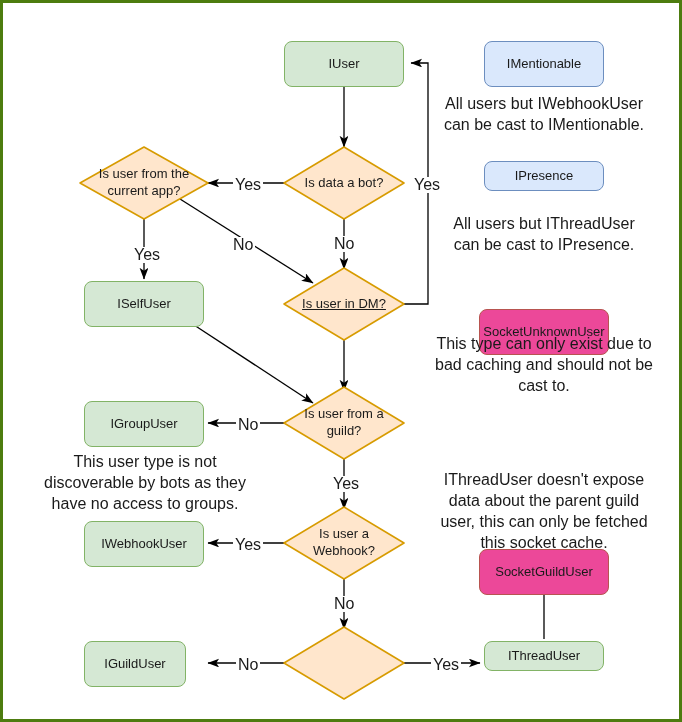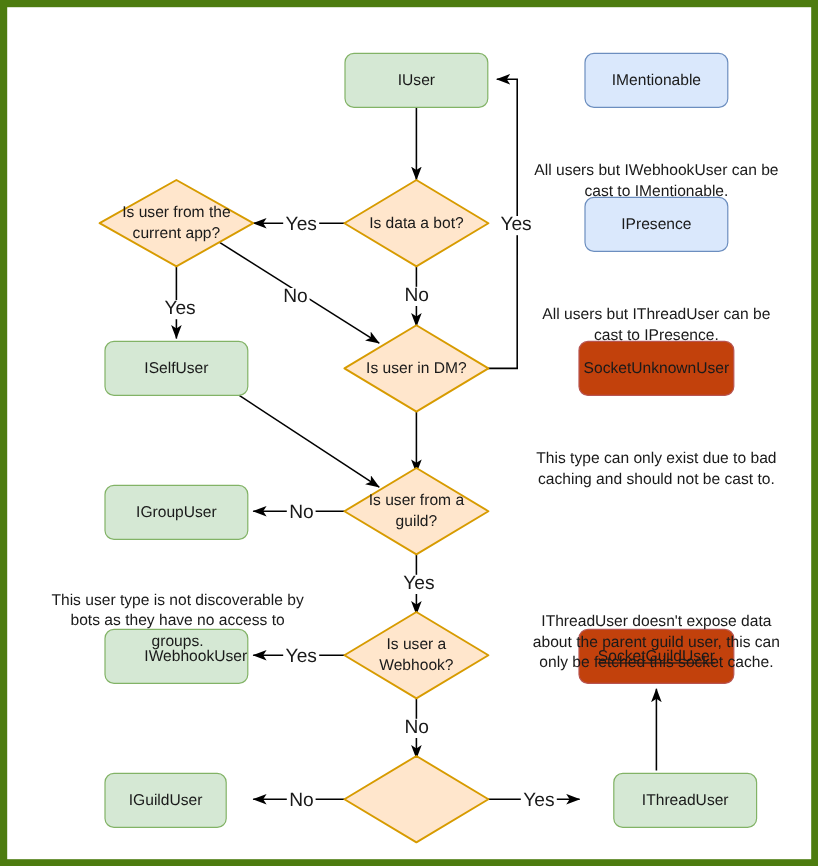"IUser" #page { border: 6px solid #4d7c0f -> 3px solid #4d7c0f }
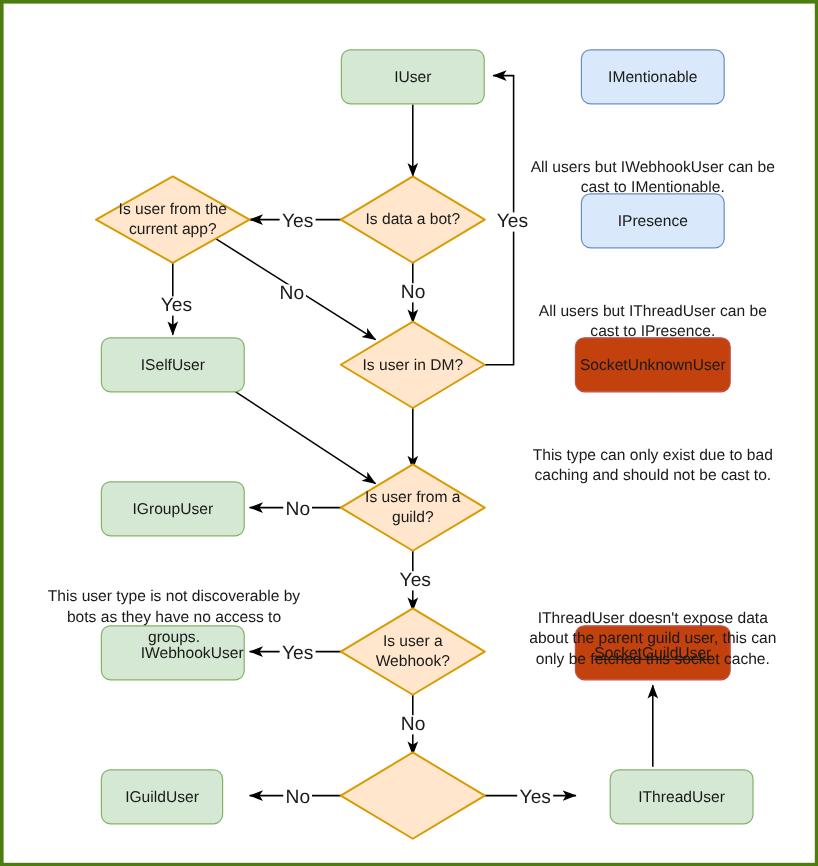"All users but IWebhookUser can" .note { font-size: 13px -> 16px; margin-top: 37px -> none }
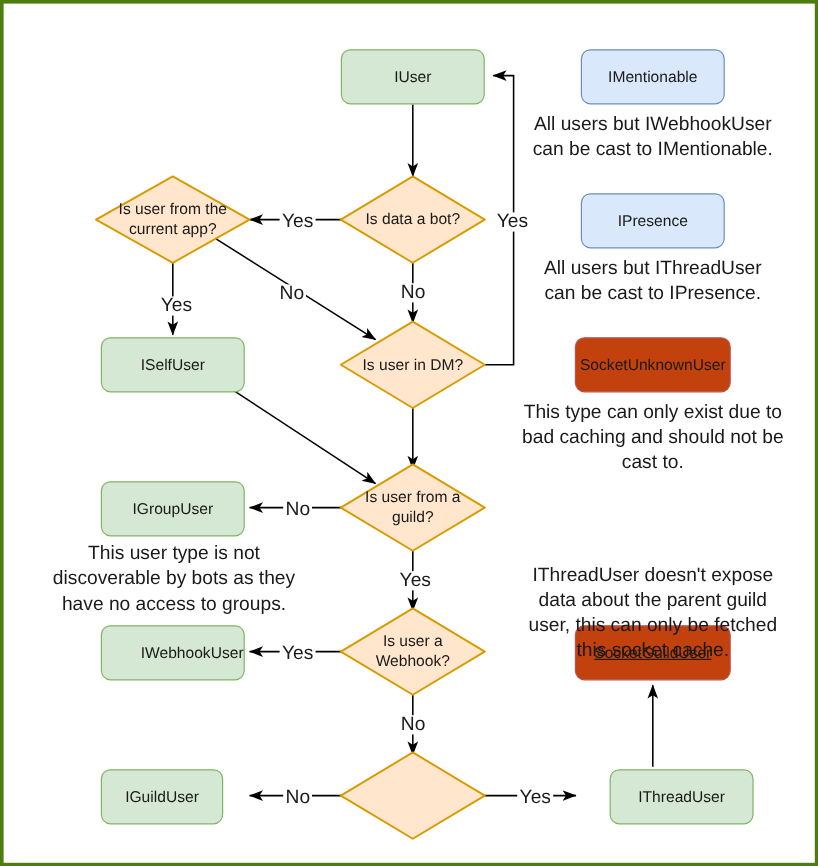"IPresence" div.node { height: 46px -> 30px }
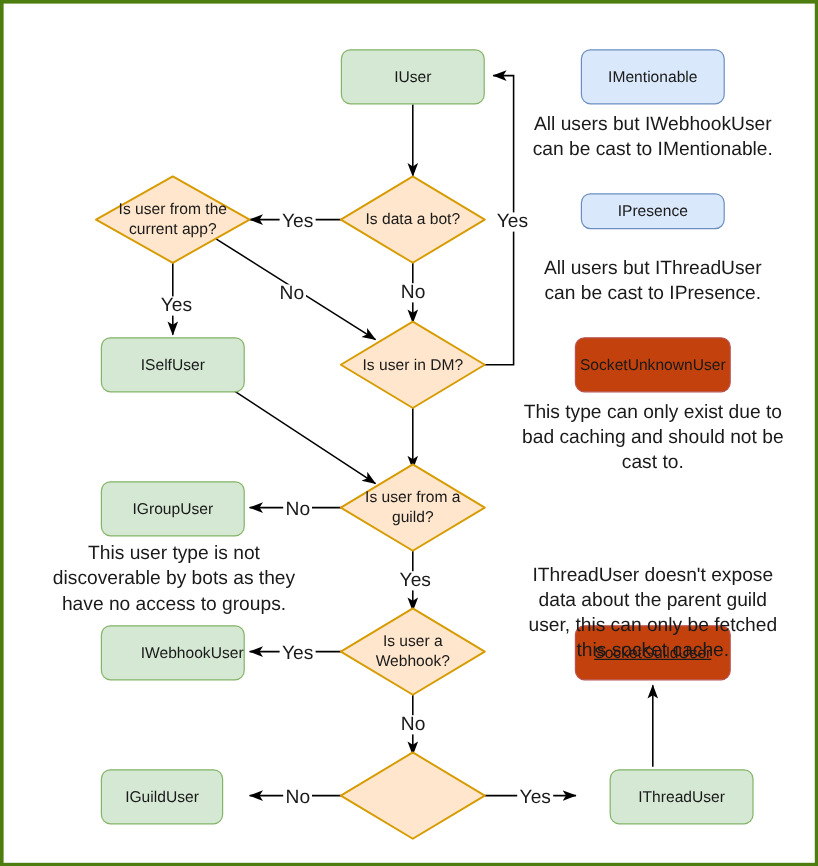"Is user in DM?" div.diamond-label { text-decoration: none -> underline }
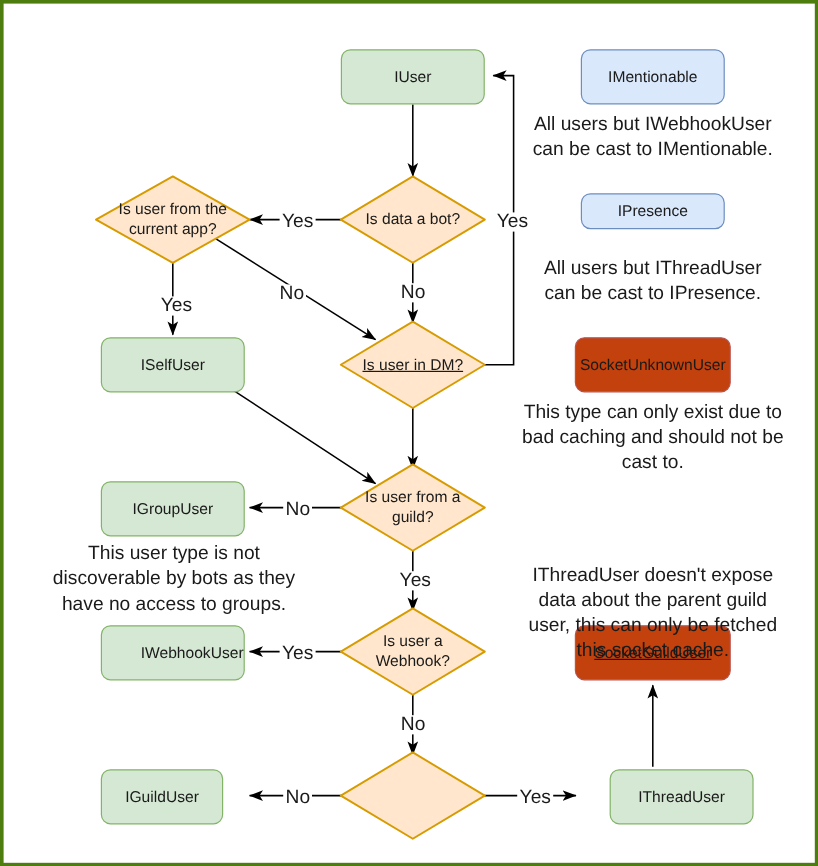"SocketUnknownUser" .box-red { background: #c2410c -> #ec4899; margin-top: none -> 28px }
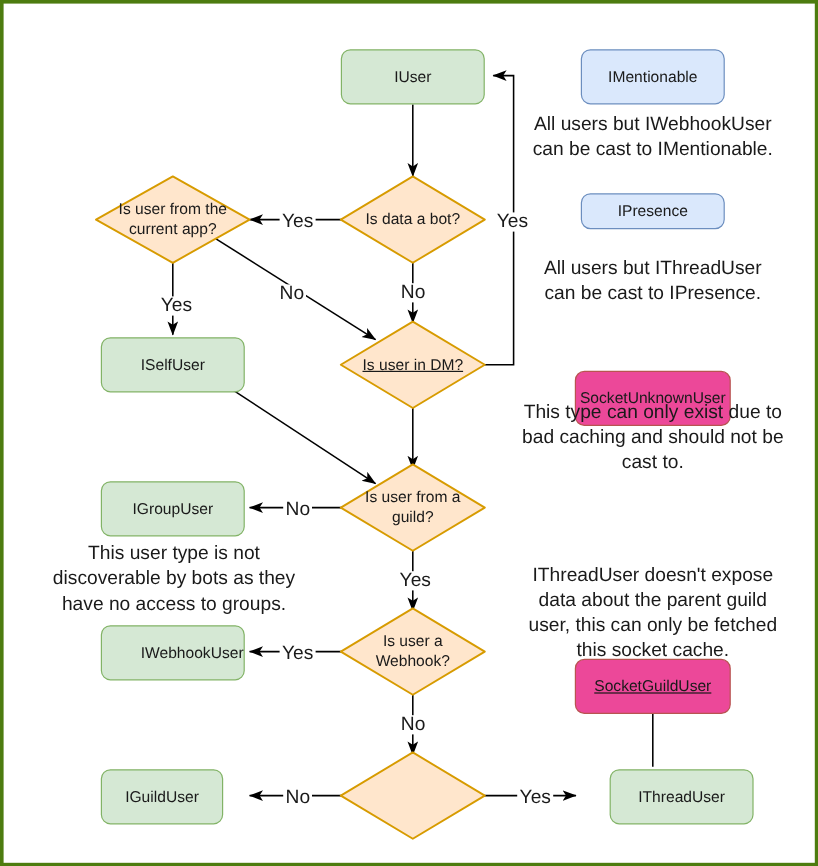"IWebhookUser" div.node { justify-content: flex-end -> none }
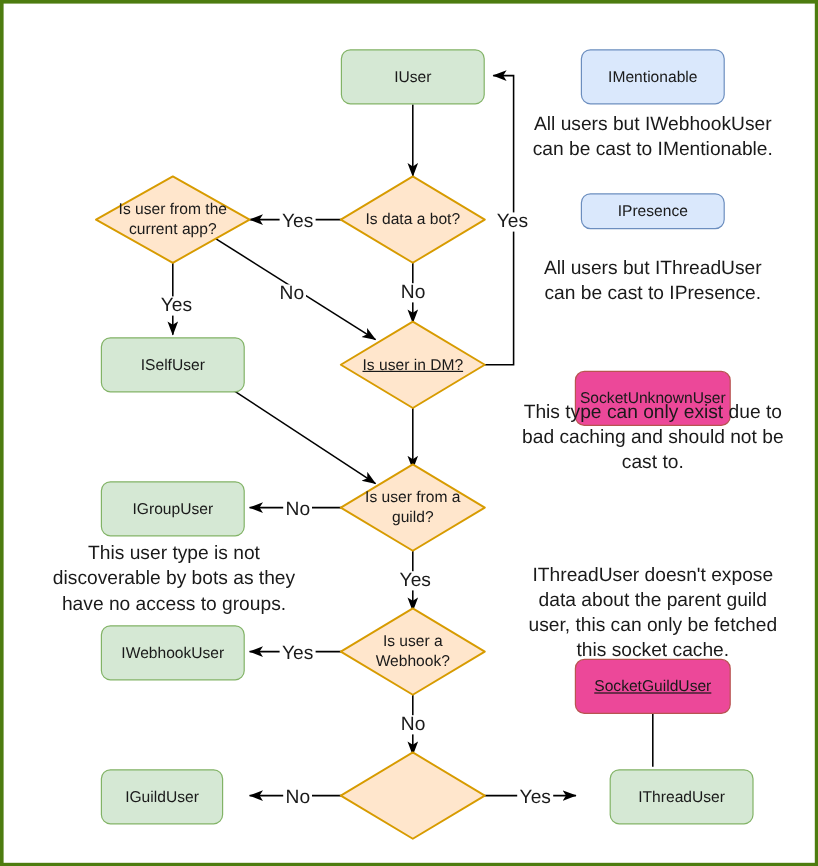"SocketGuildUser" div.node { text-decoration: underline -> none }
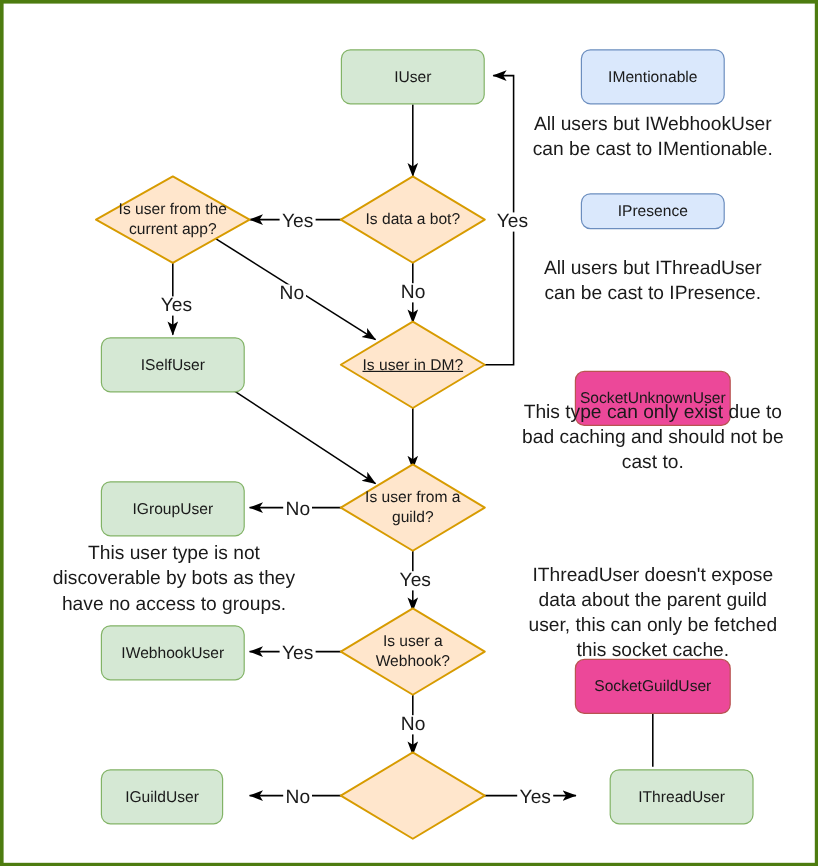"IThreadUser" div.node { height: 46px -> 30px; left: 505px -> 481px }
